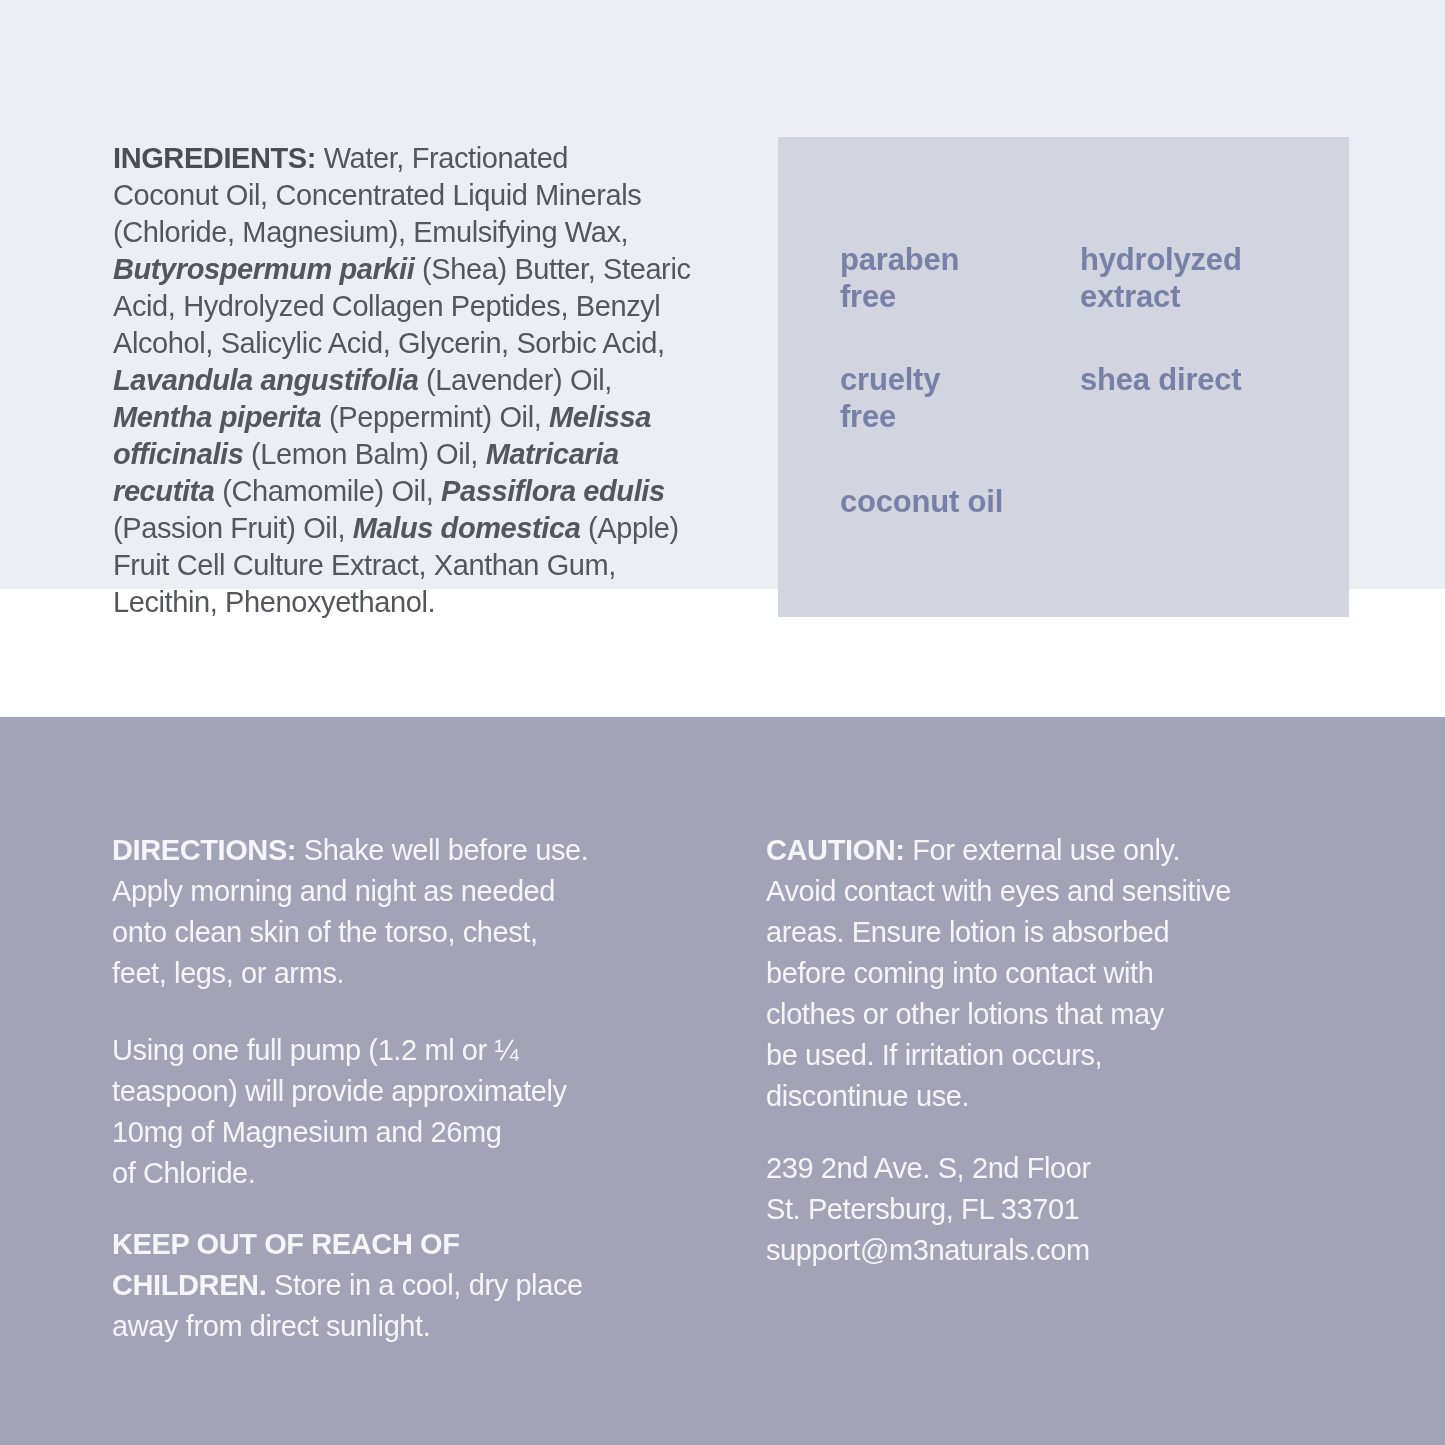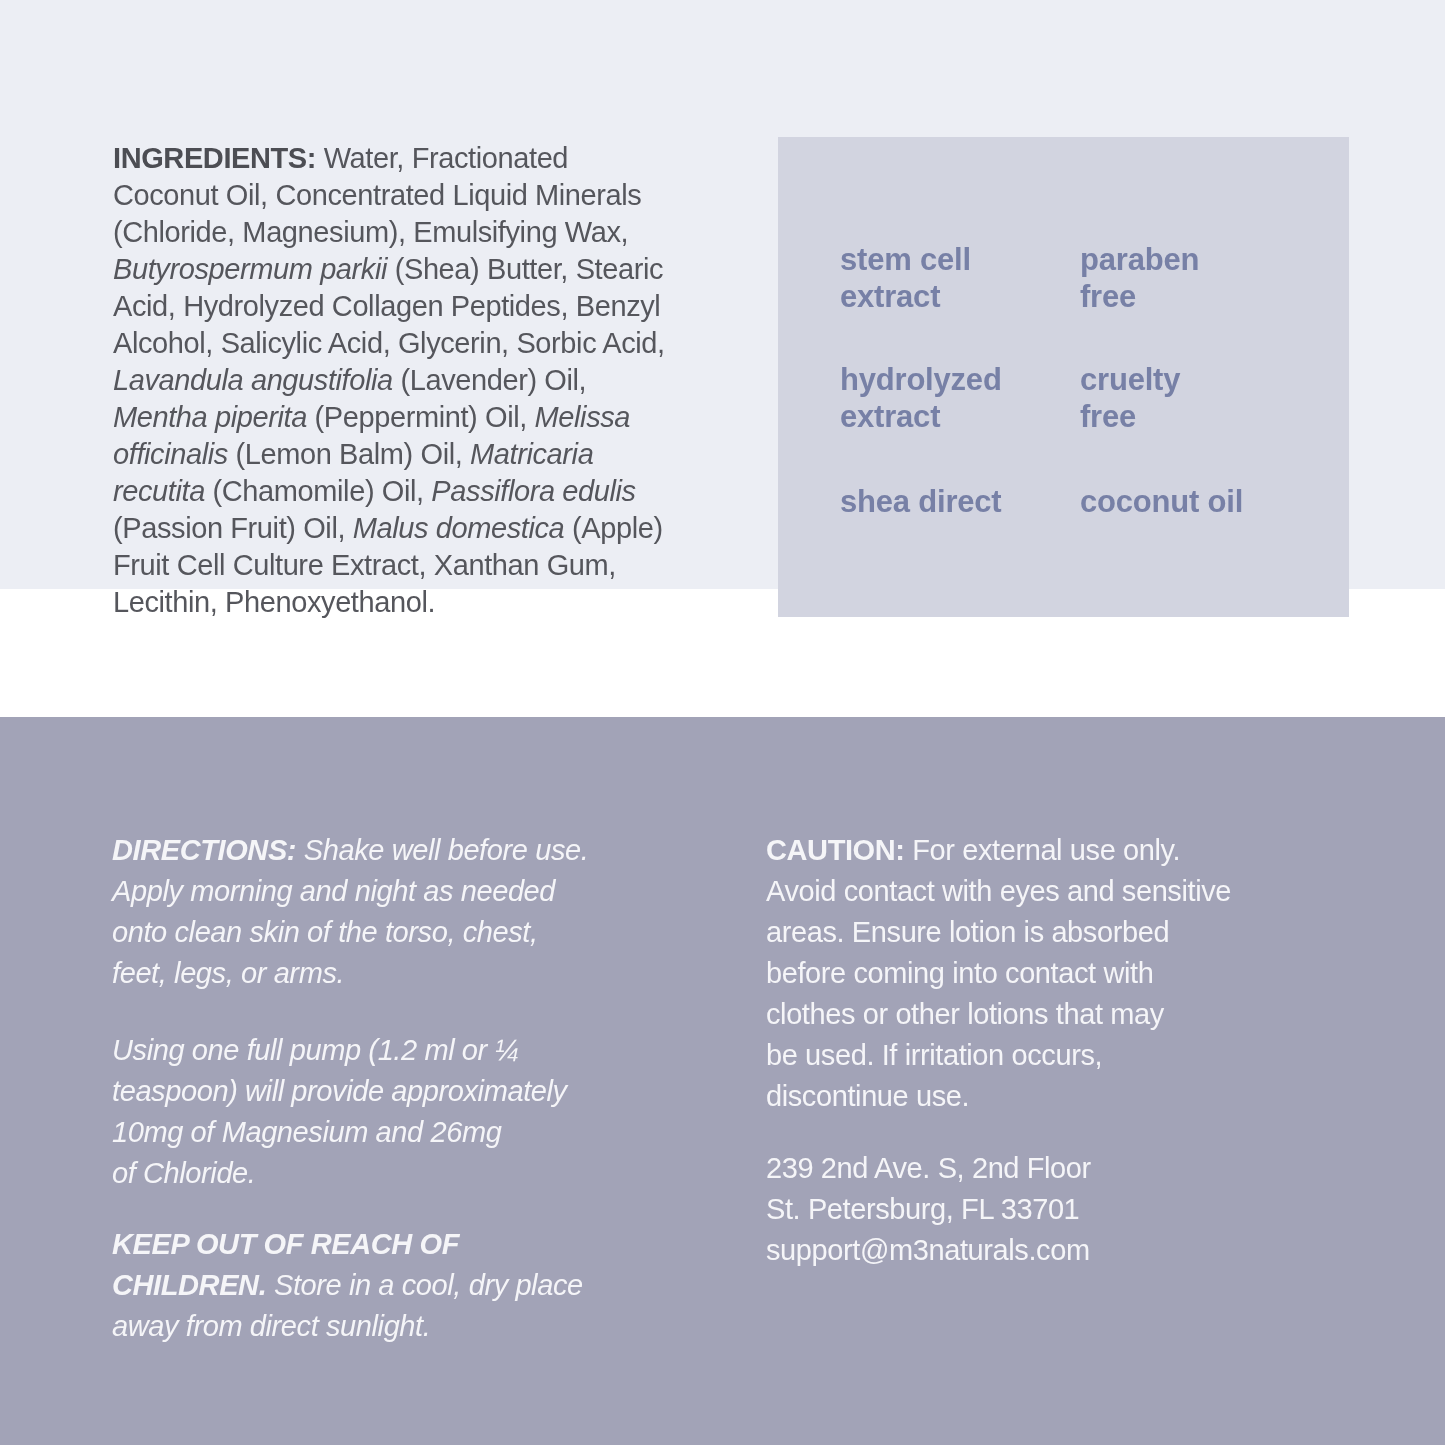"Butyrospermum parkii" .rich .i { font-weight: none -> bold }
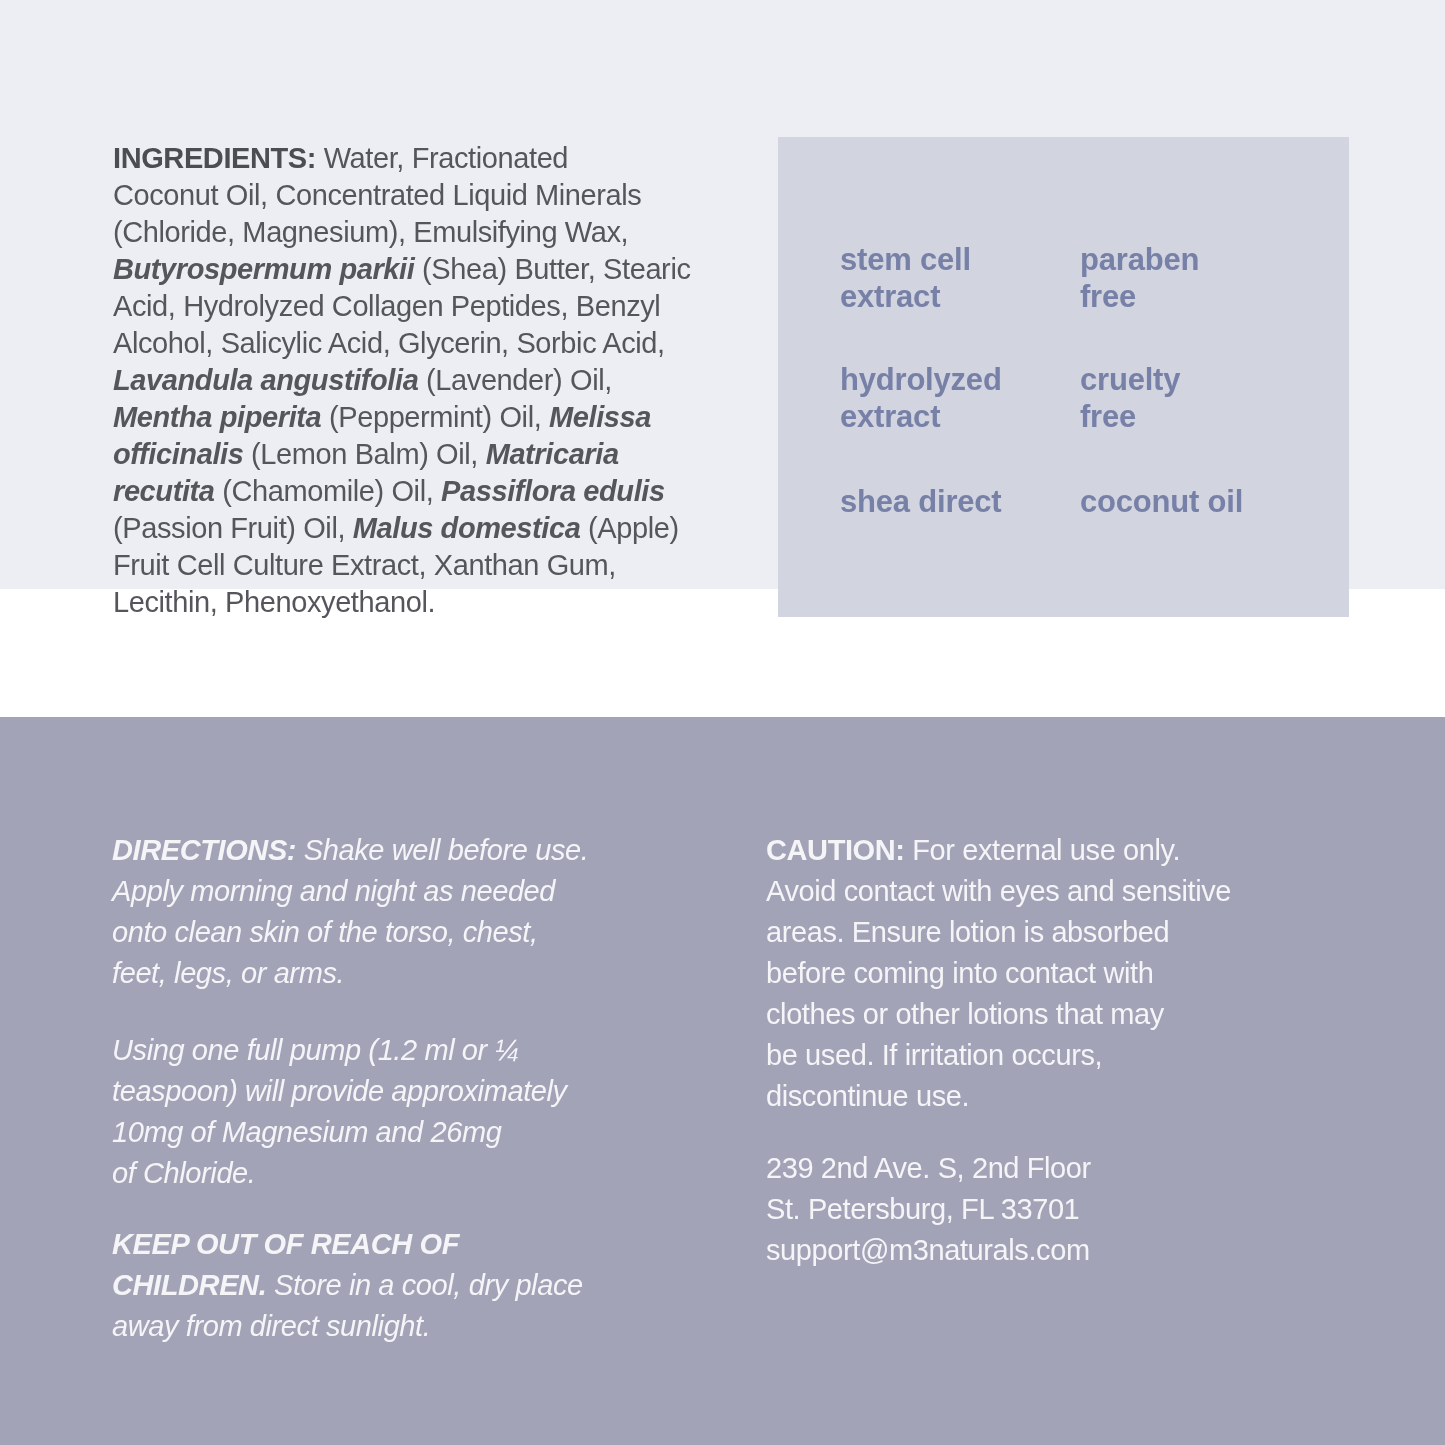"stem cell" div.feature { html: <div>stem cell extract</div> -> none }
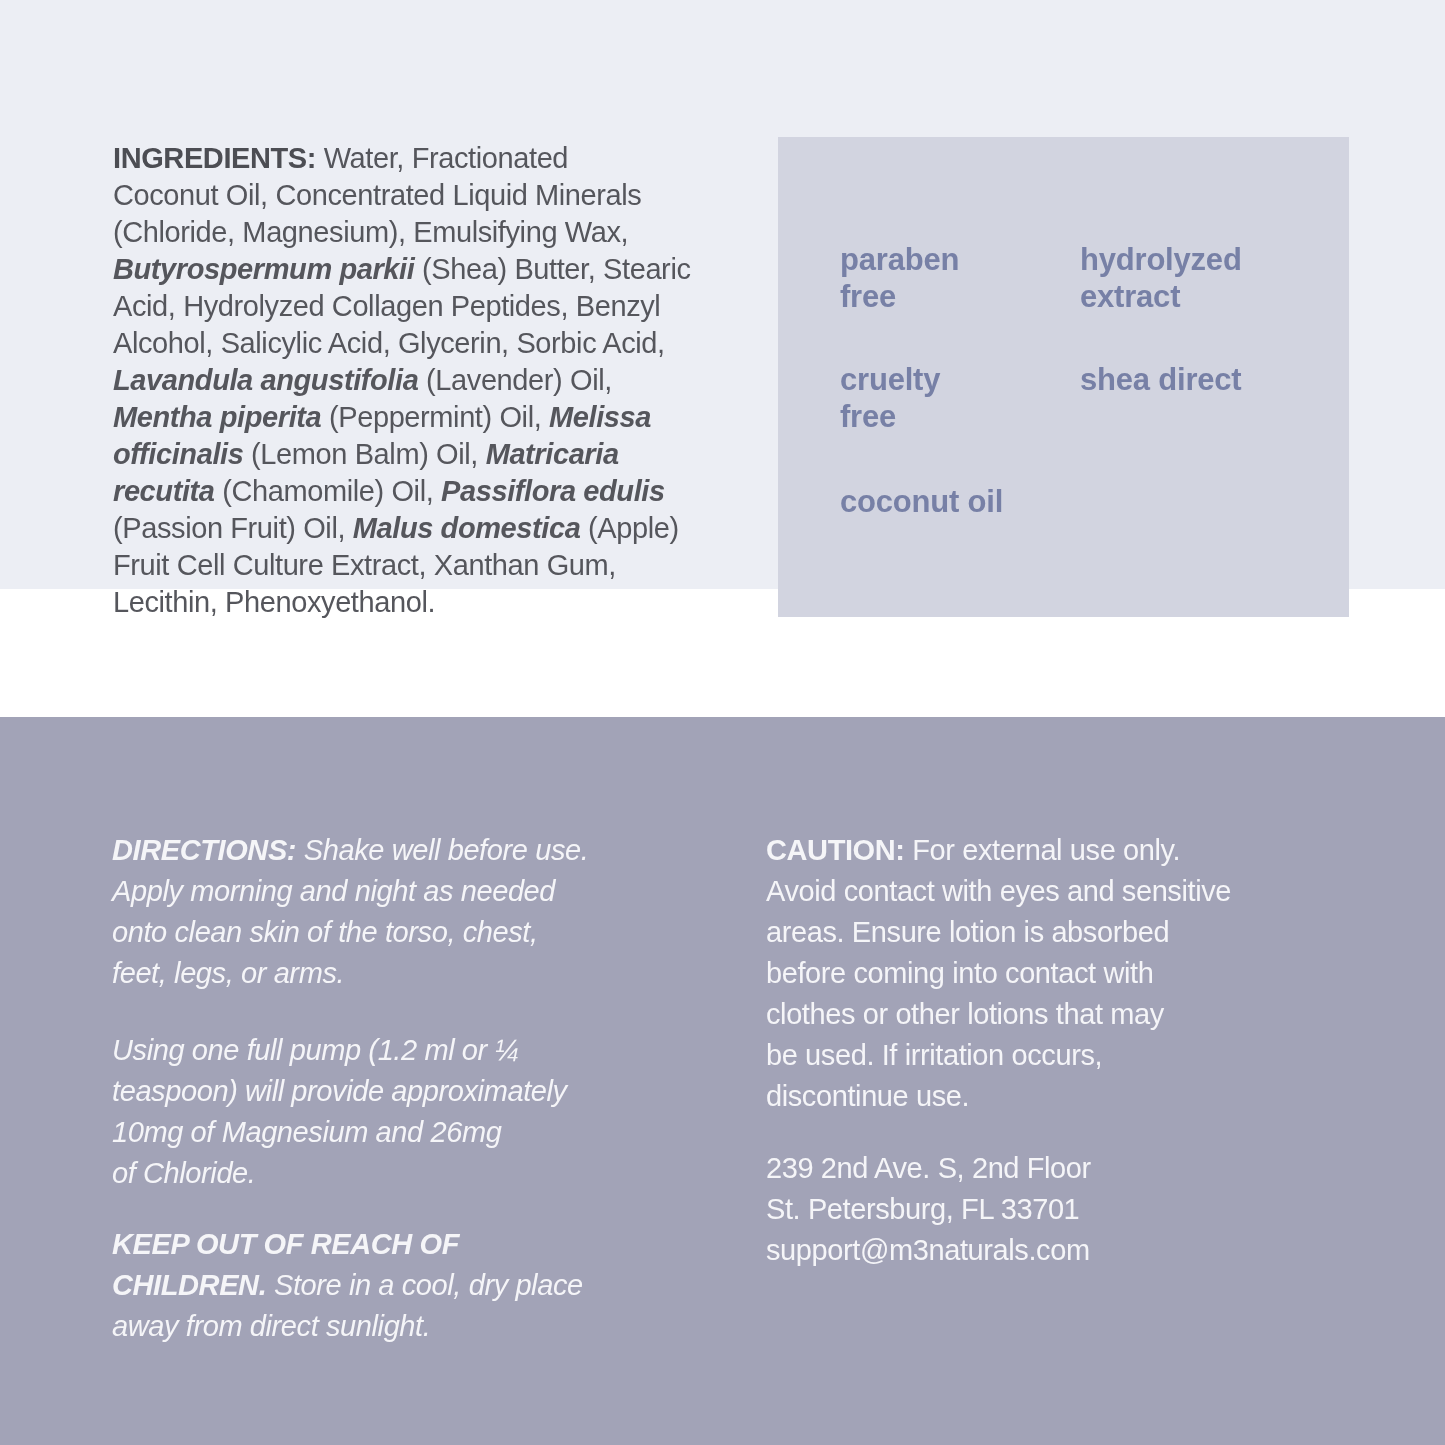"DIRECTIONS: Shake well before use." .col-left { font-style: italic -> none }
